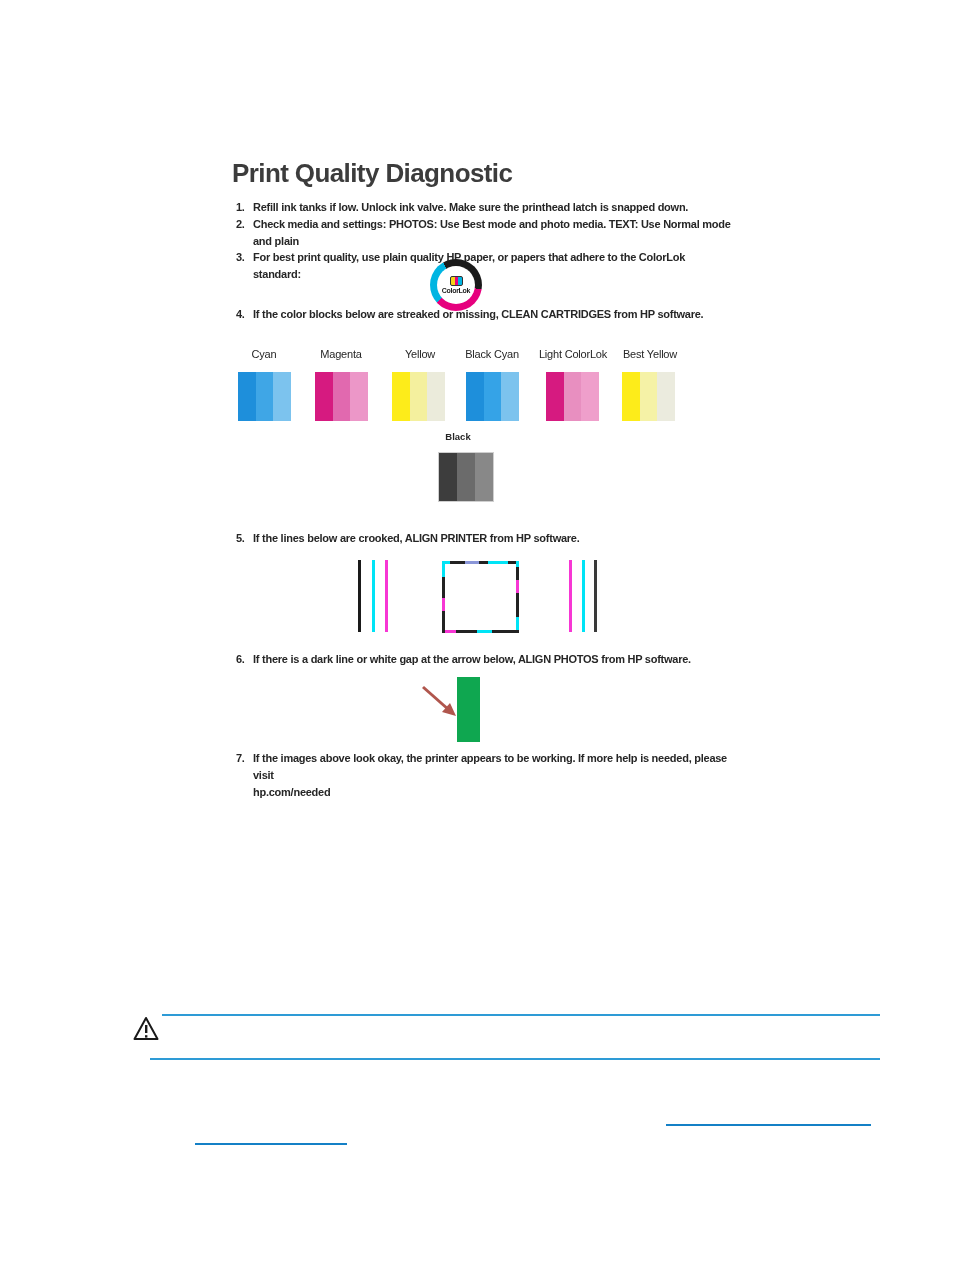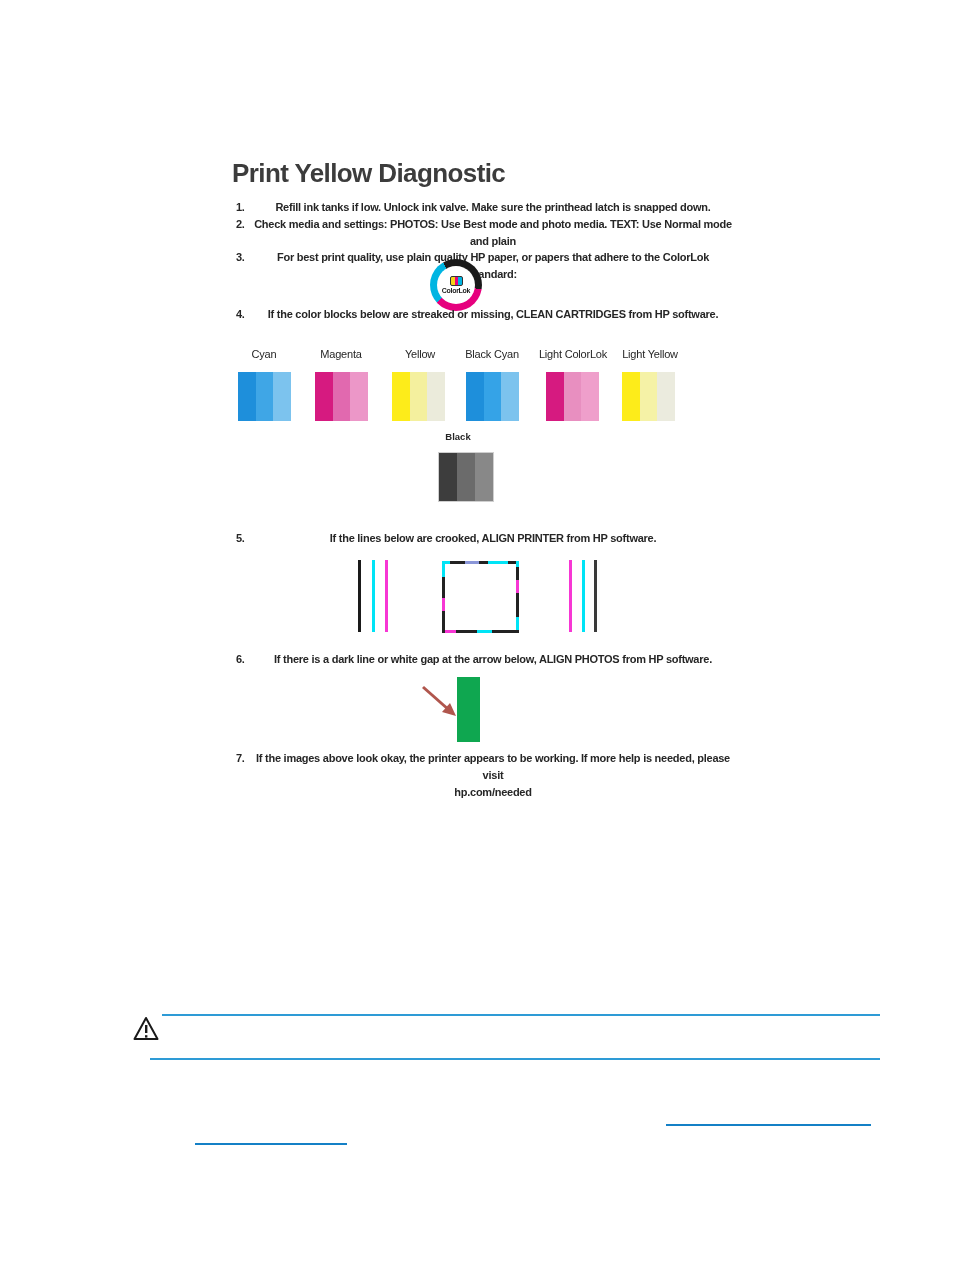"Print Yellow Diagnostic" div.title { text: Yellow -> Quality }
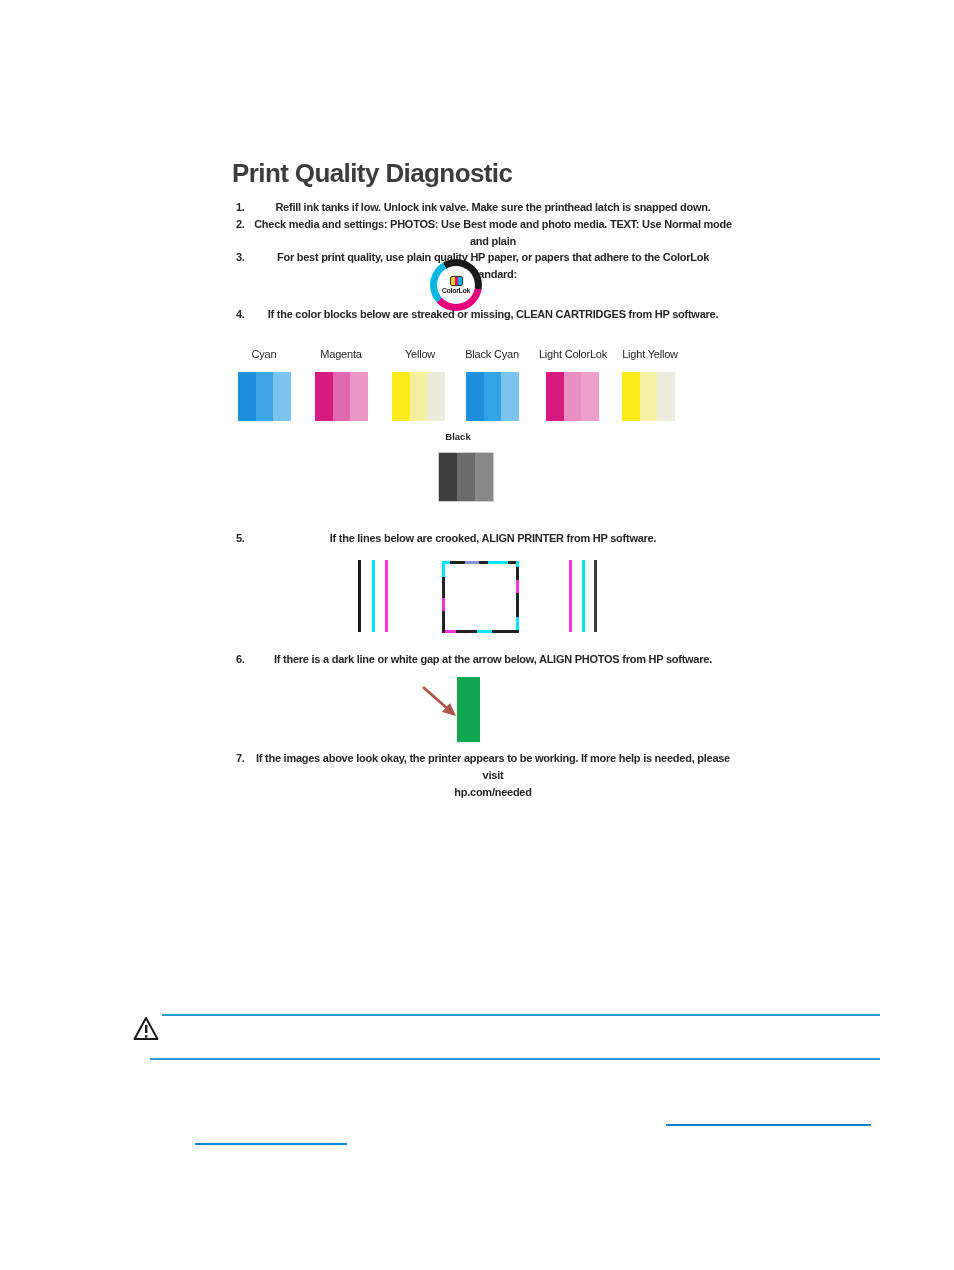"Refill ink tanks if low." .step .txt { text-align: center -> none }
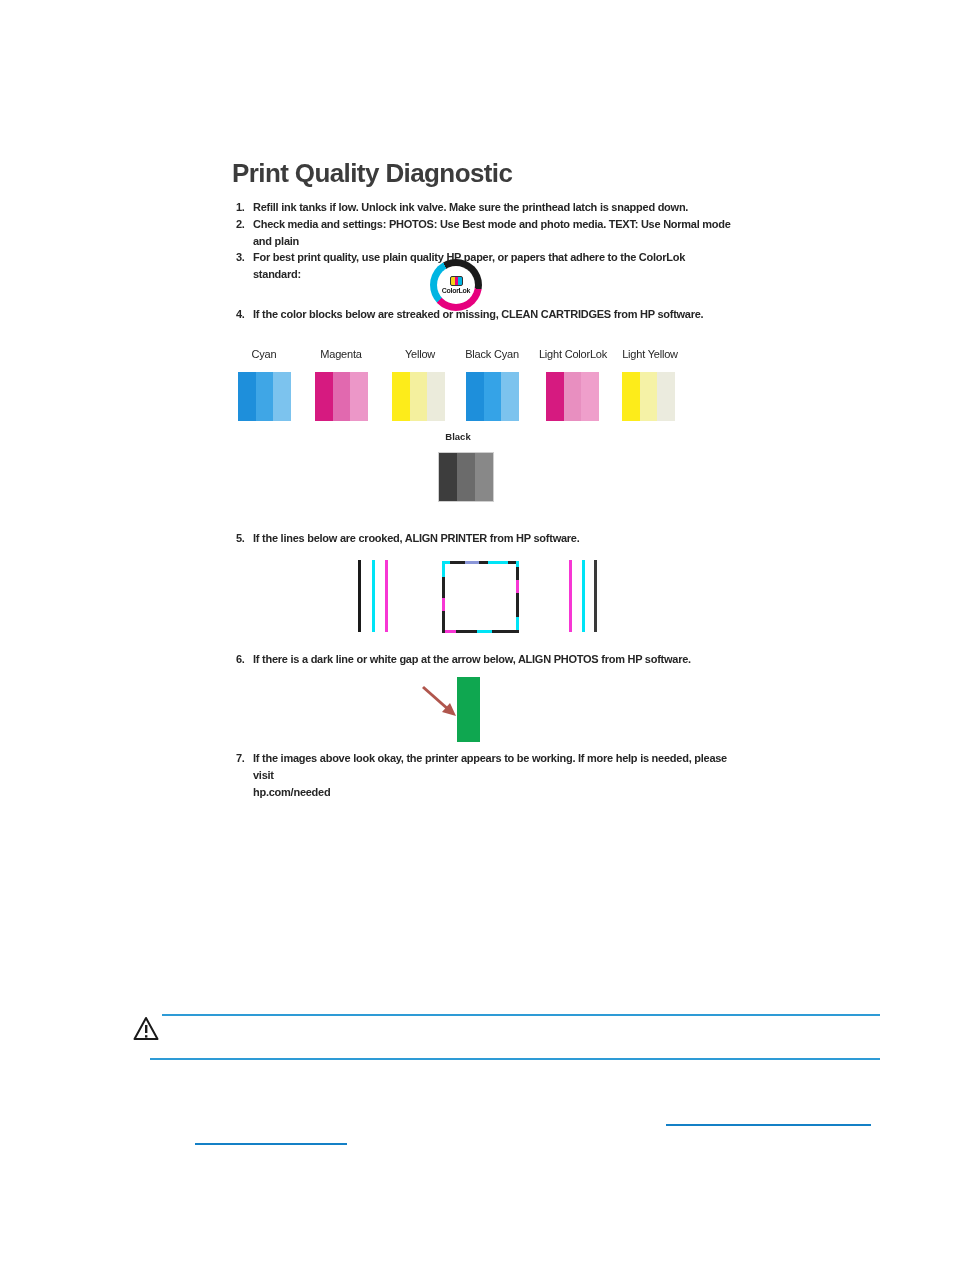"Light Yellow" div.clabel { text: Light -> Best }
